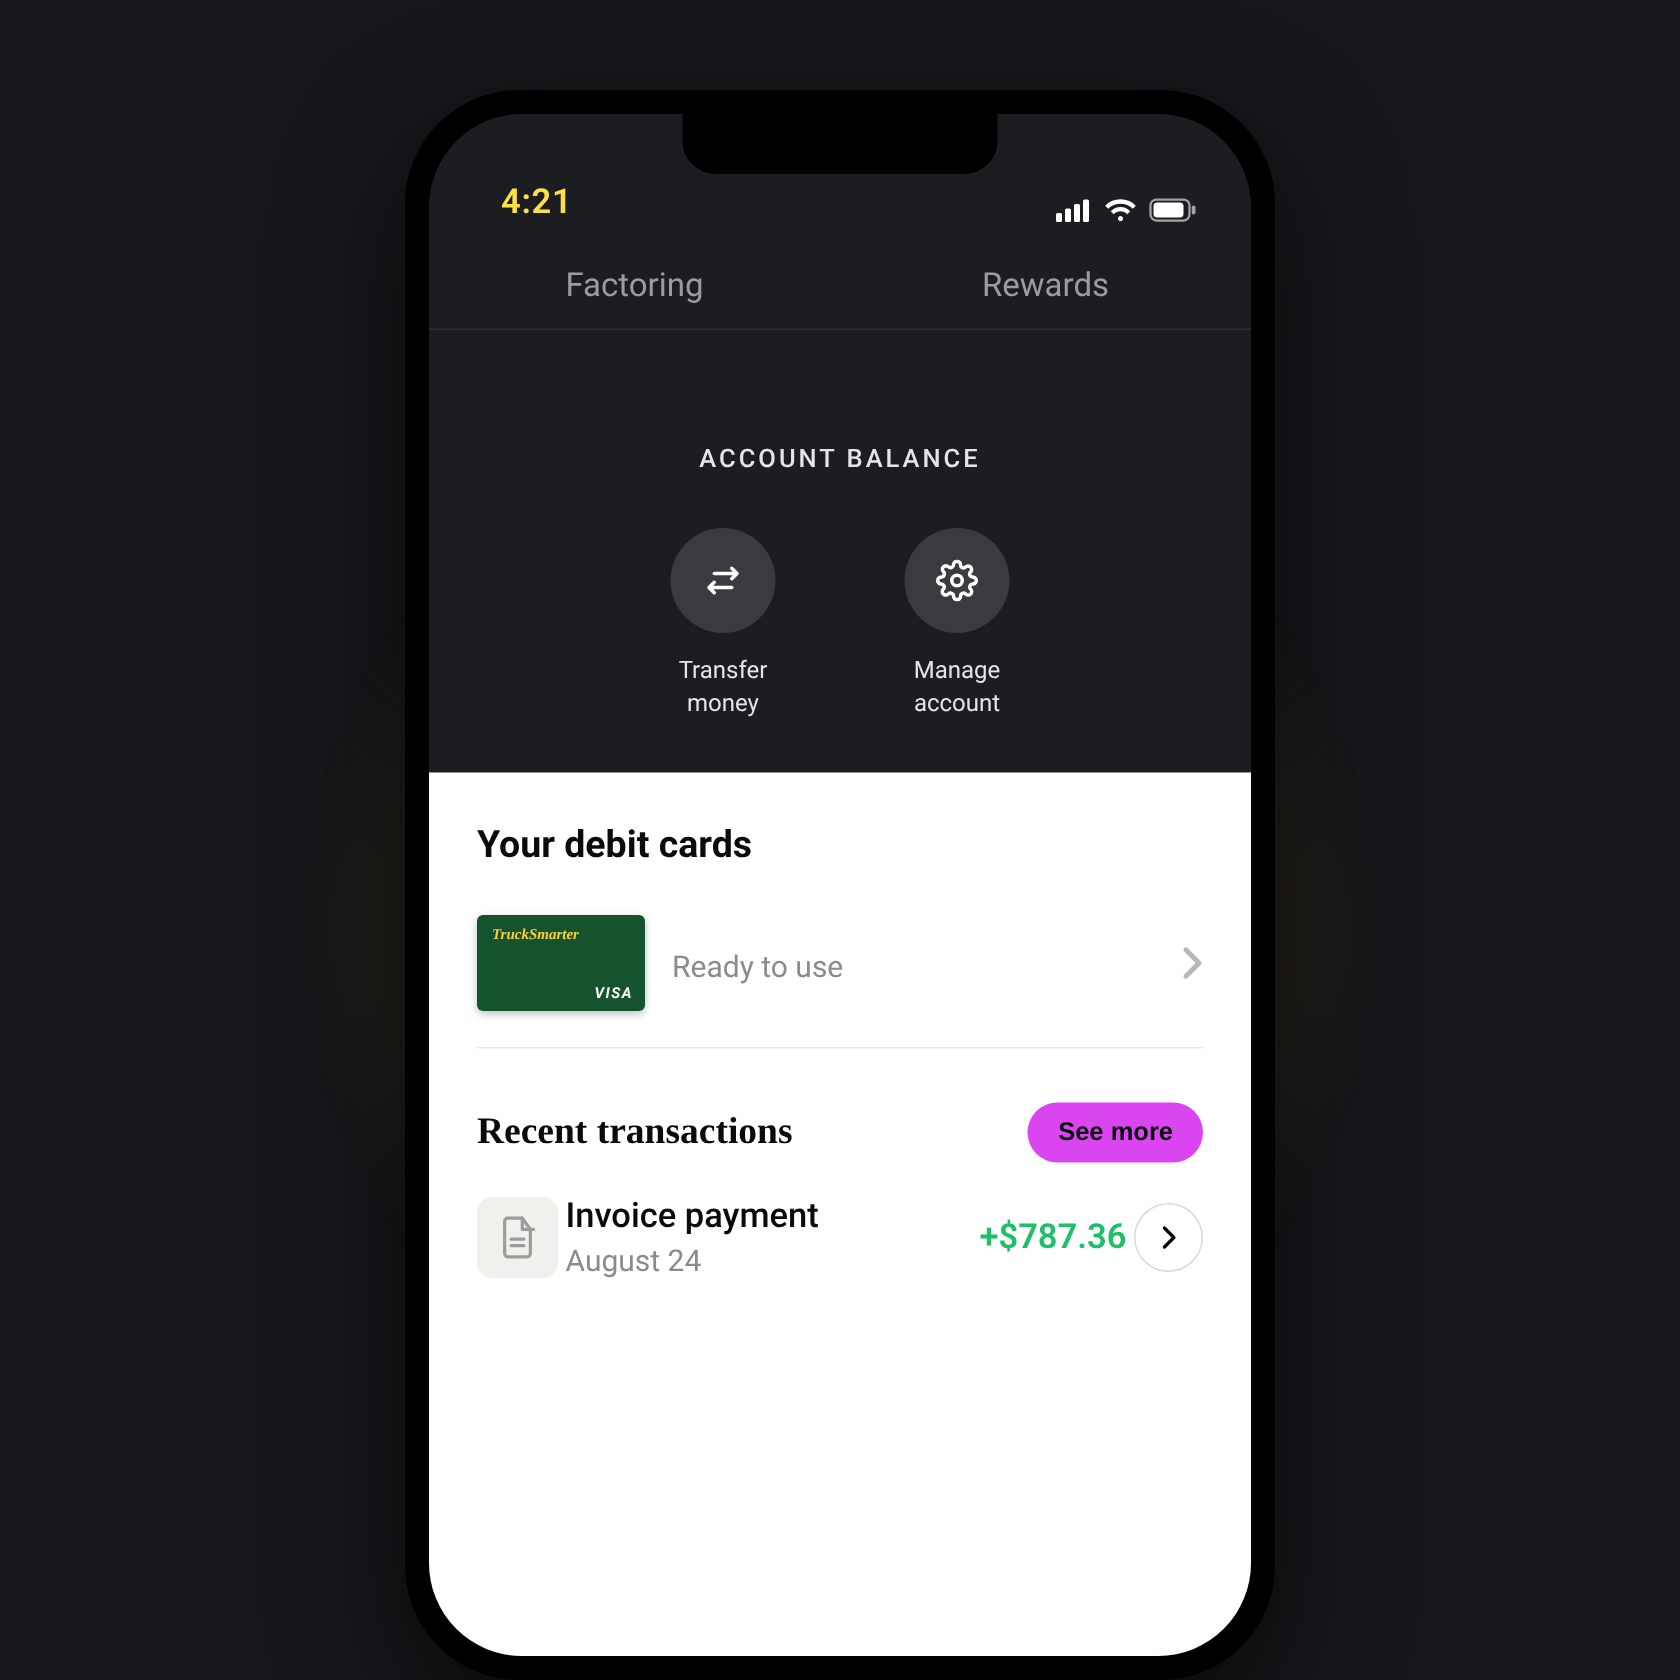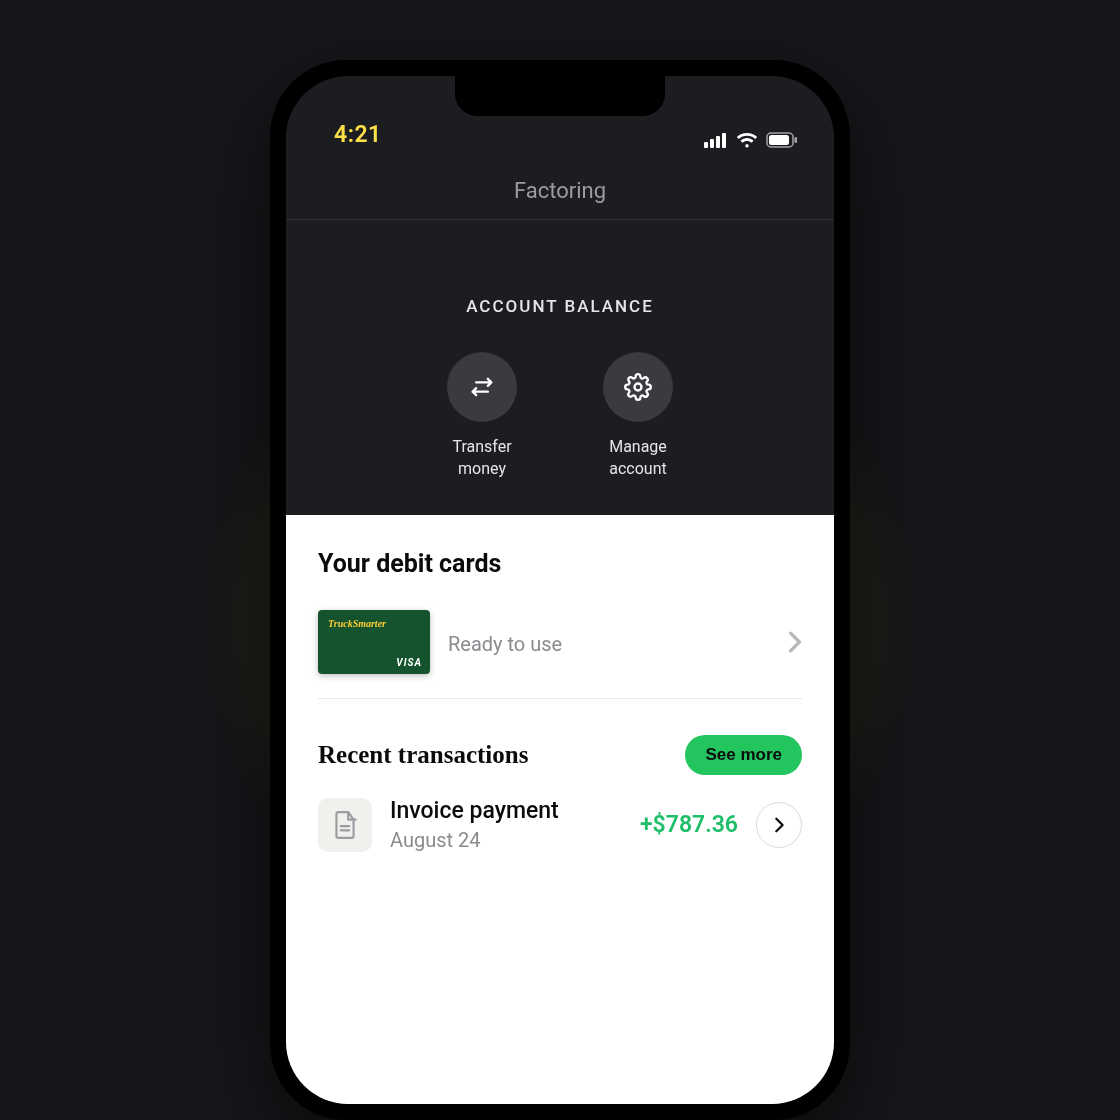"Rewards" div.tab { html: none -> <div>Rewards</div> }
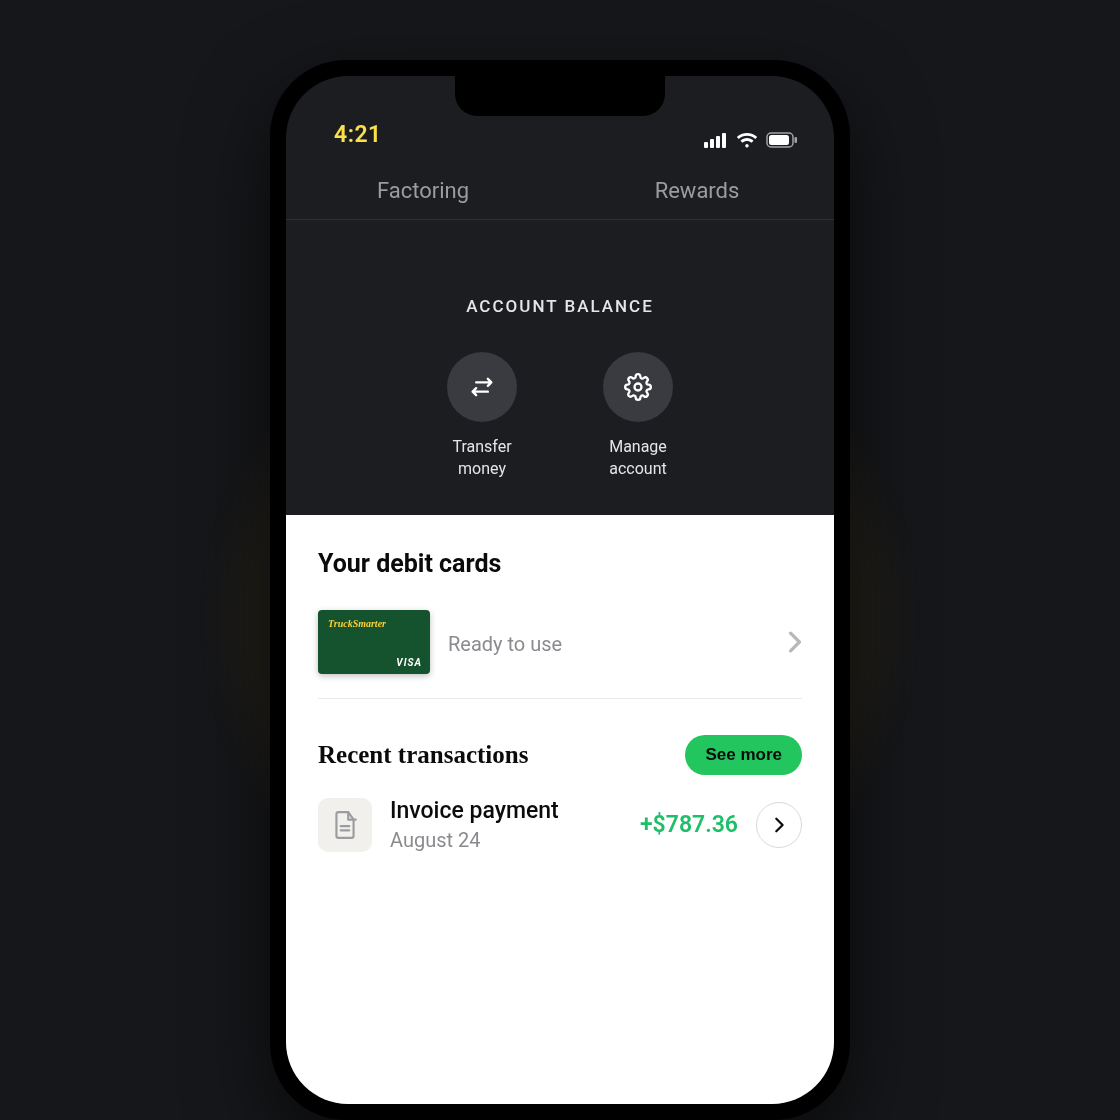"See more" .see-more { background: #22c55e -> #d946ef }
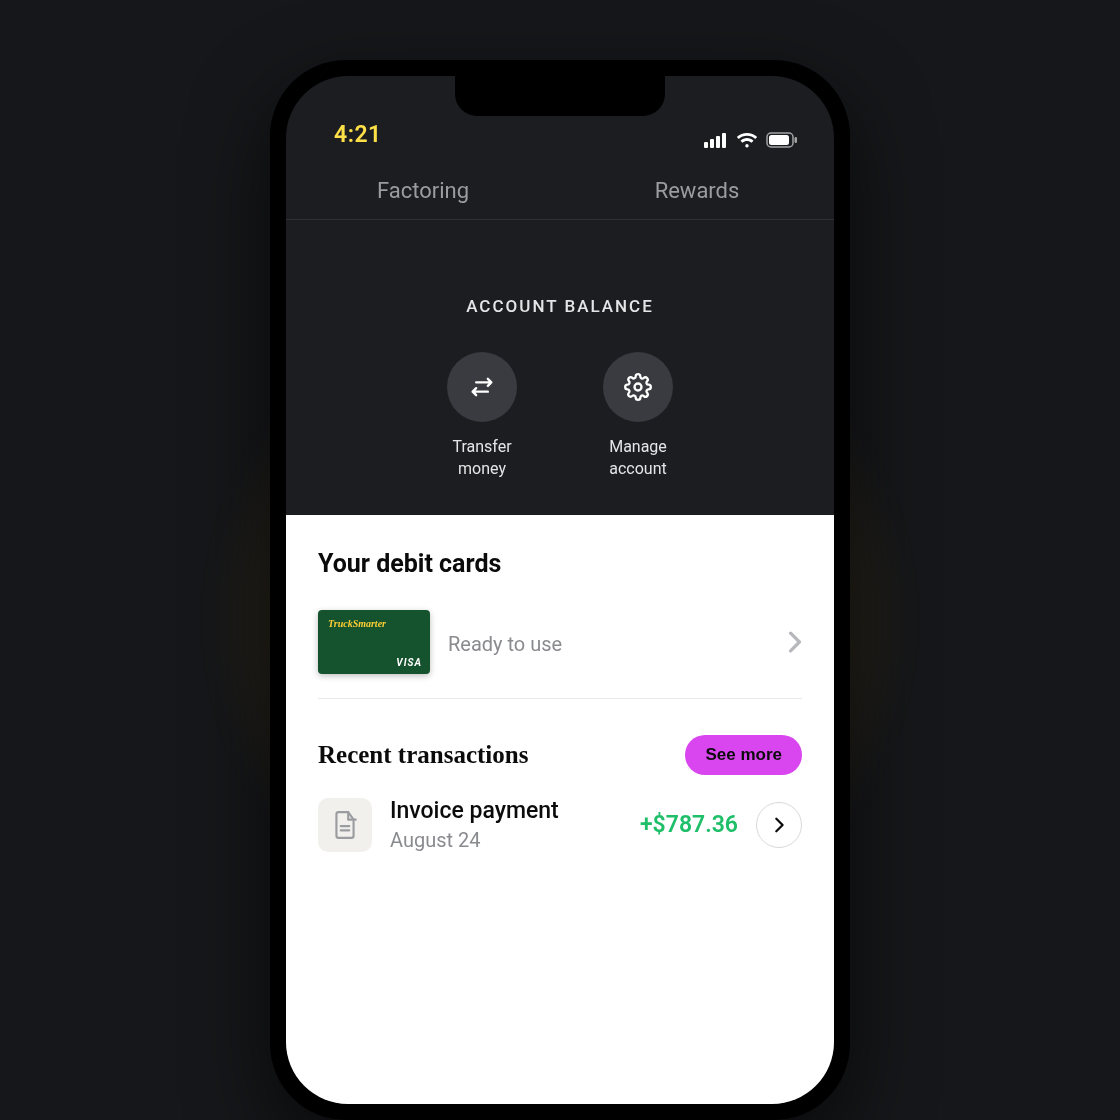"Invoice payment" .tx-row { gap: 18px -> 5px }
